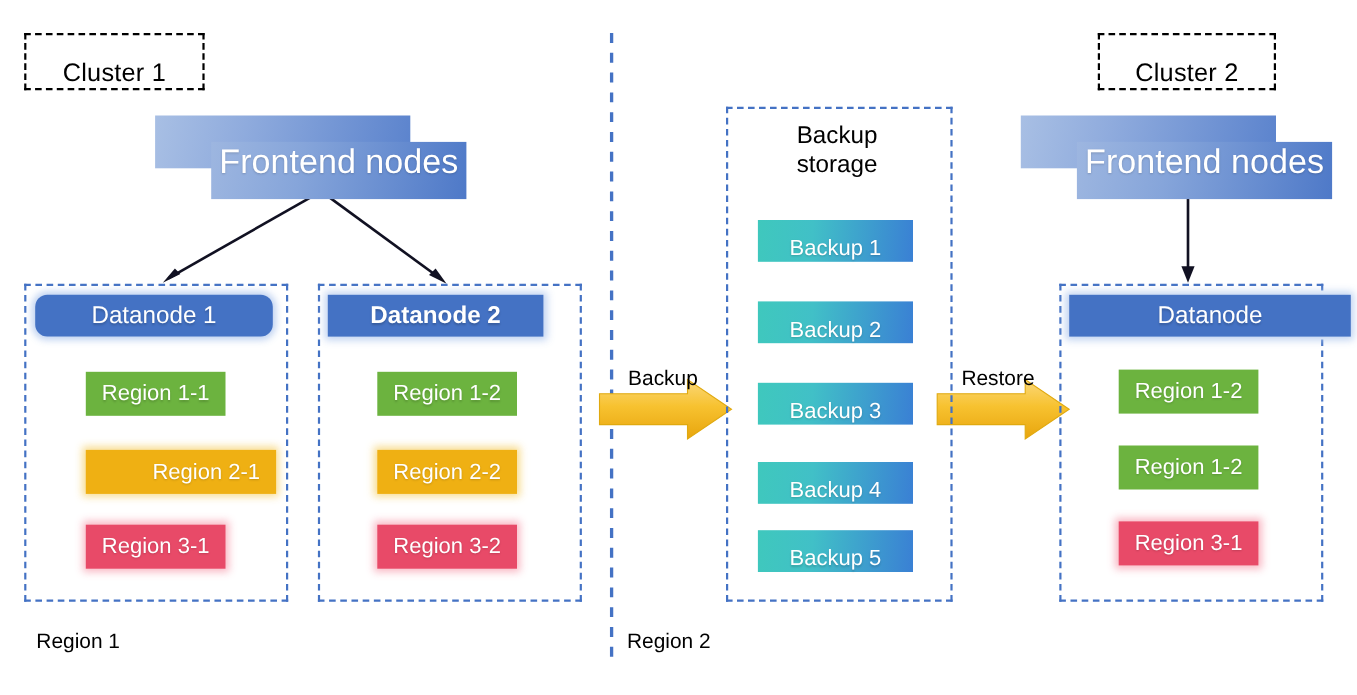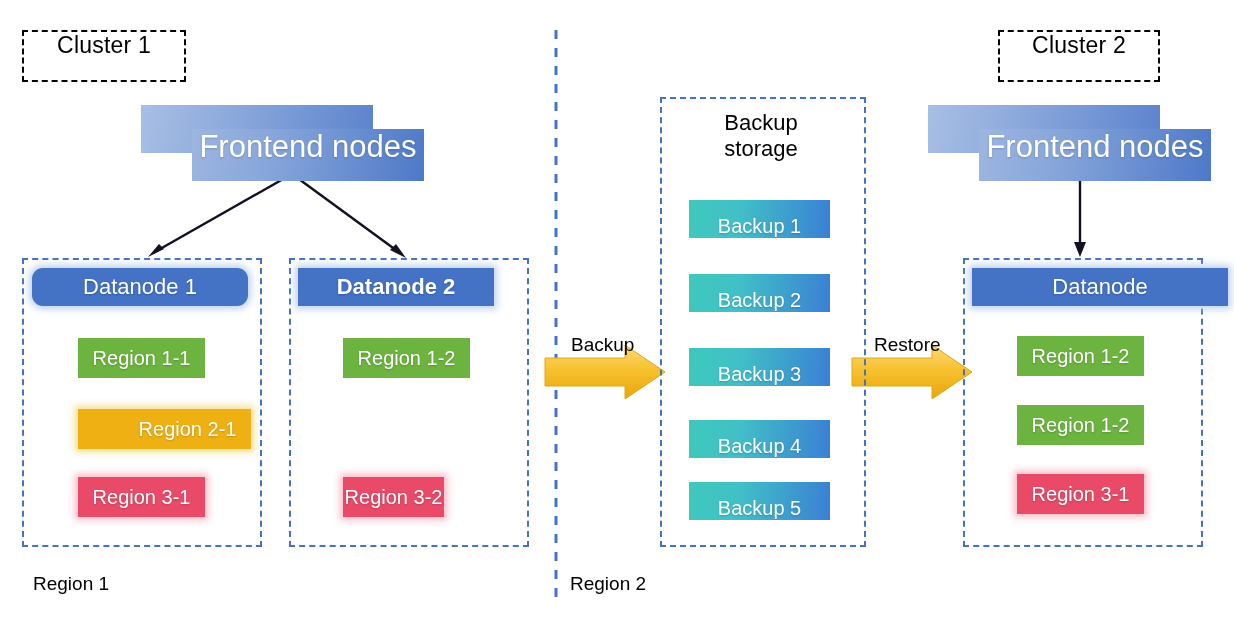"Cluster 1" .cluster-tag { align-items: flex-start -> flex-end }
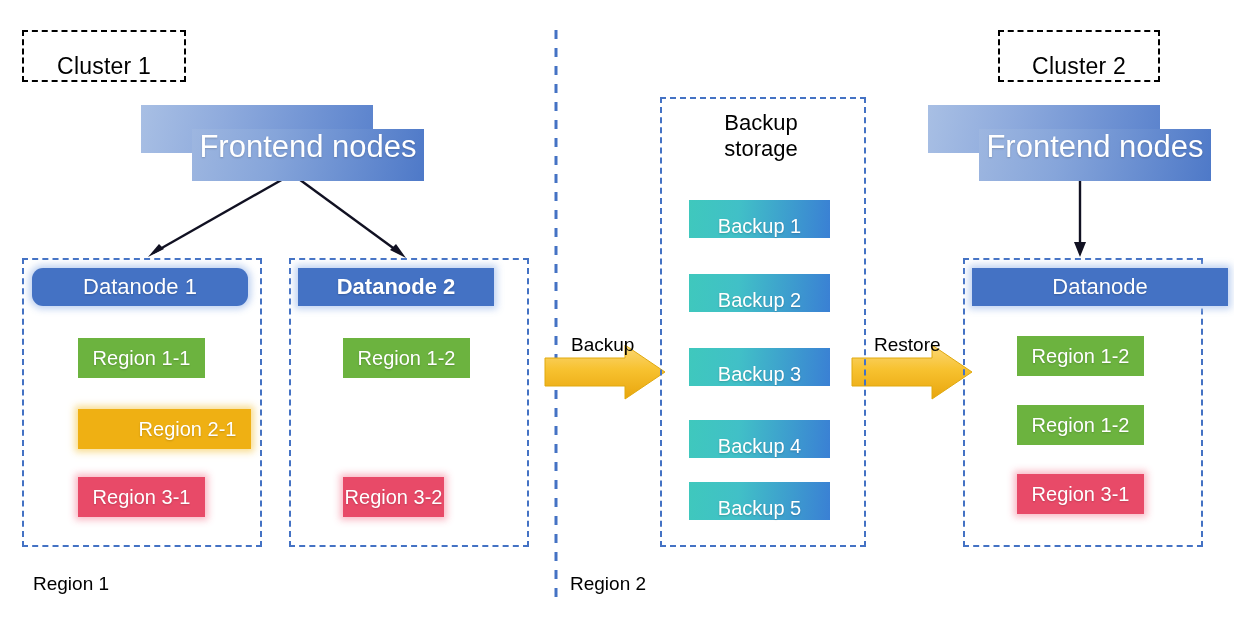"Region 2-2" div.region { html: none -> <div> <span>Region 2-2</span> </div> }
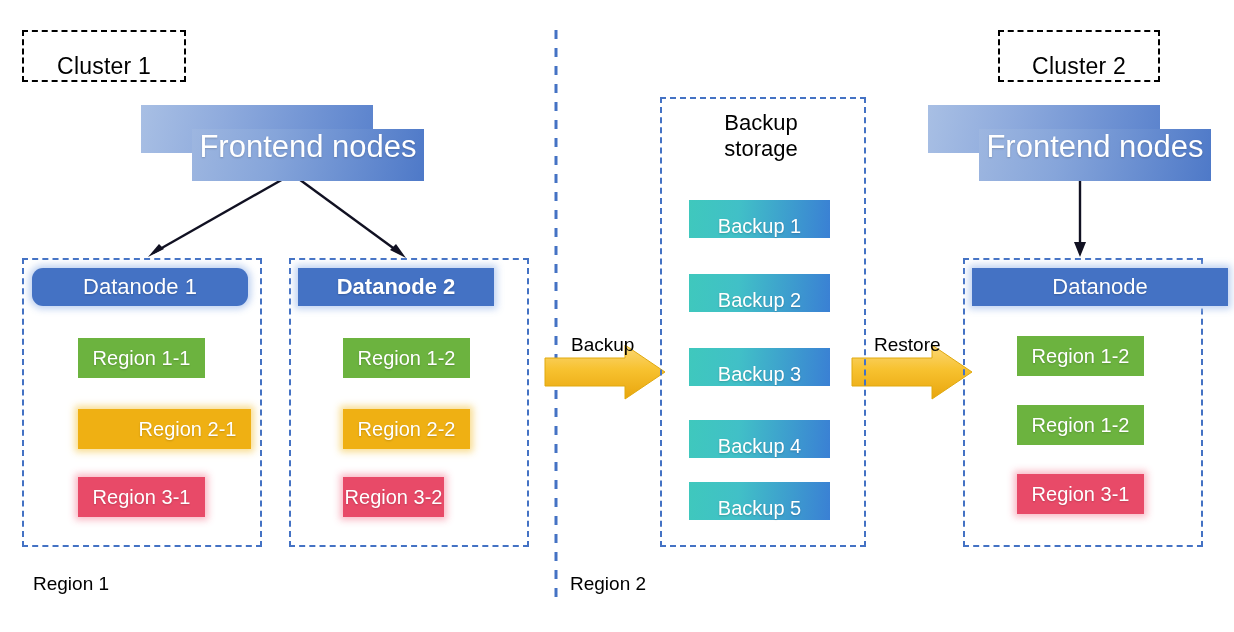"Region 3-2" div.region { width: 101px -> 127px }
